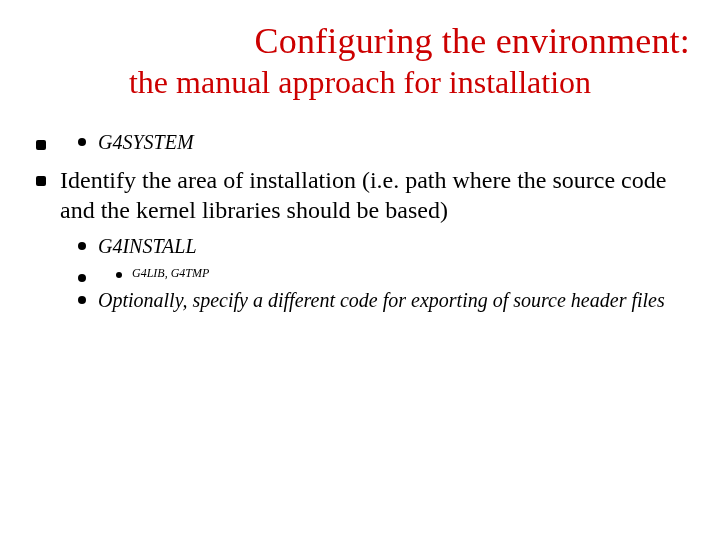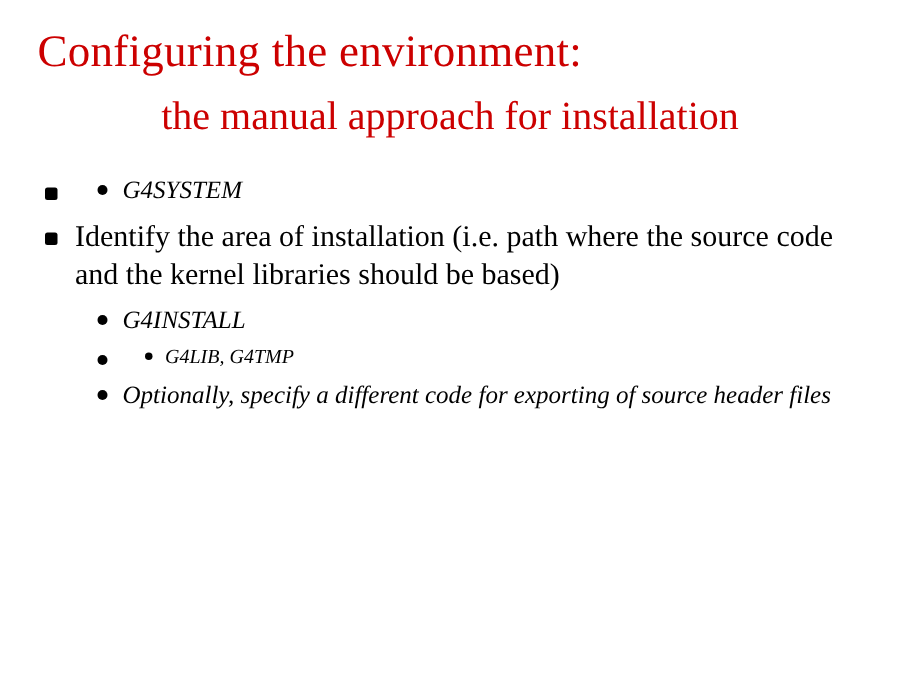"Configuring the environment:" .title { margin-bottom: 12px -> 2px; text-align: left -> right }
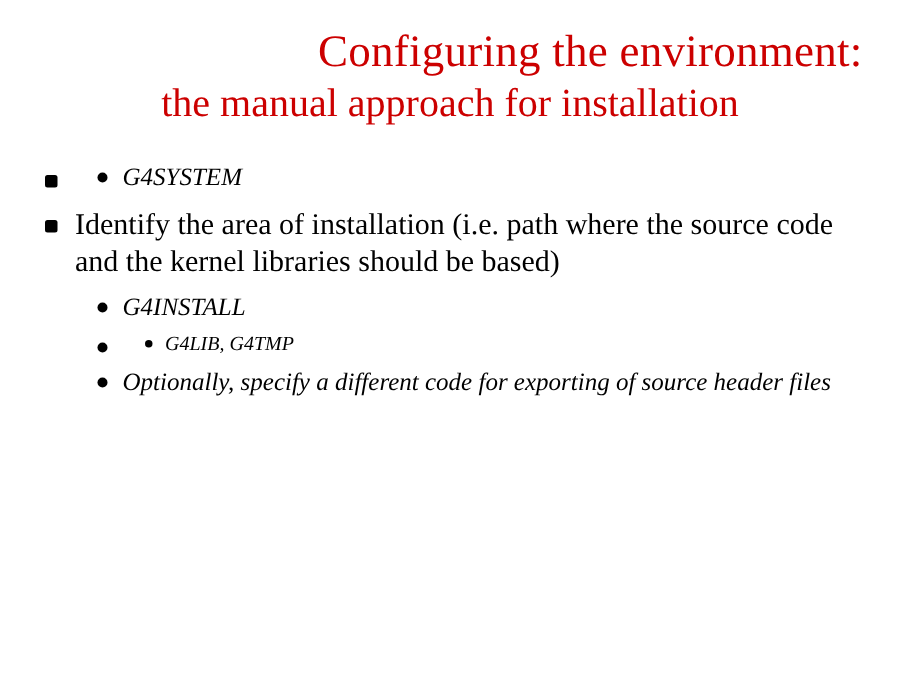"G4LIB, G4TMP" .lvl3 > li { font-size: 16px -> 12px }
